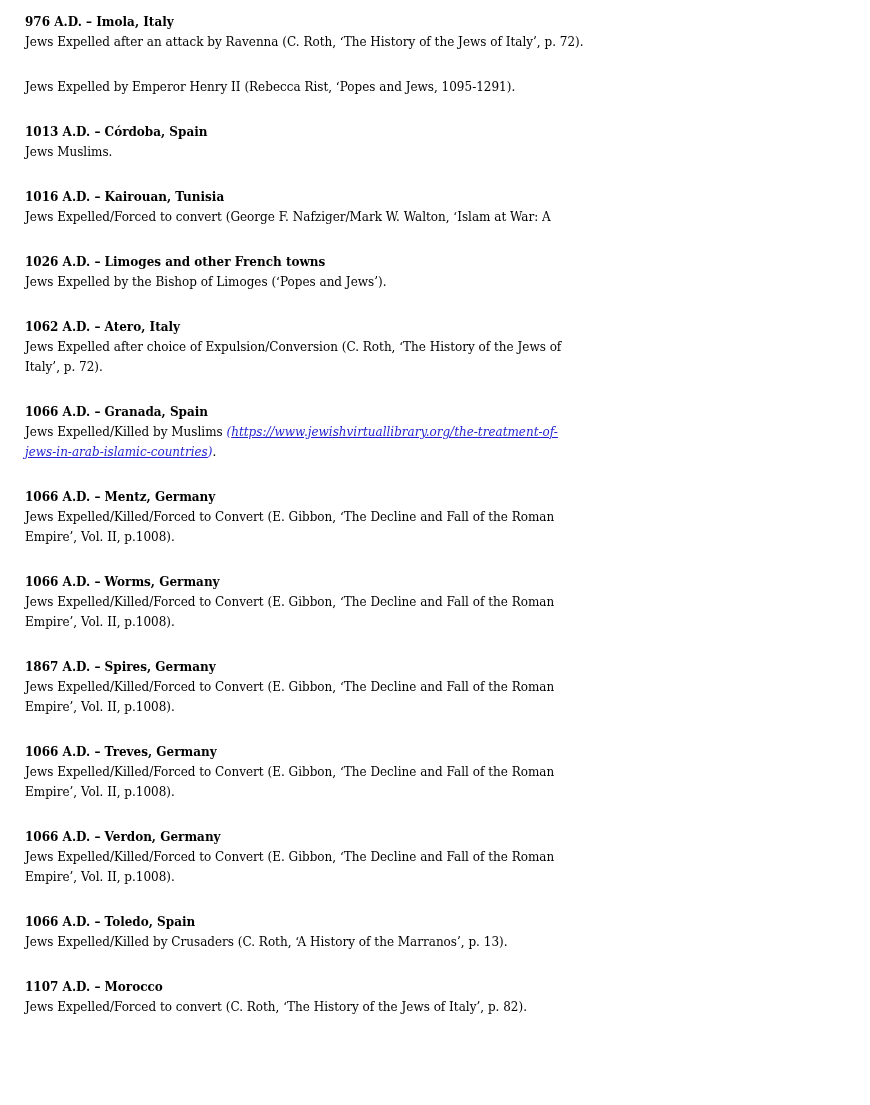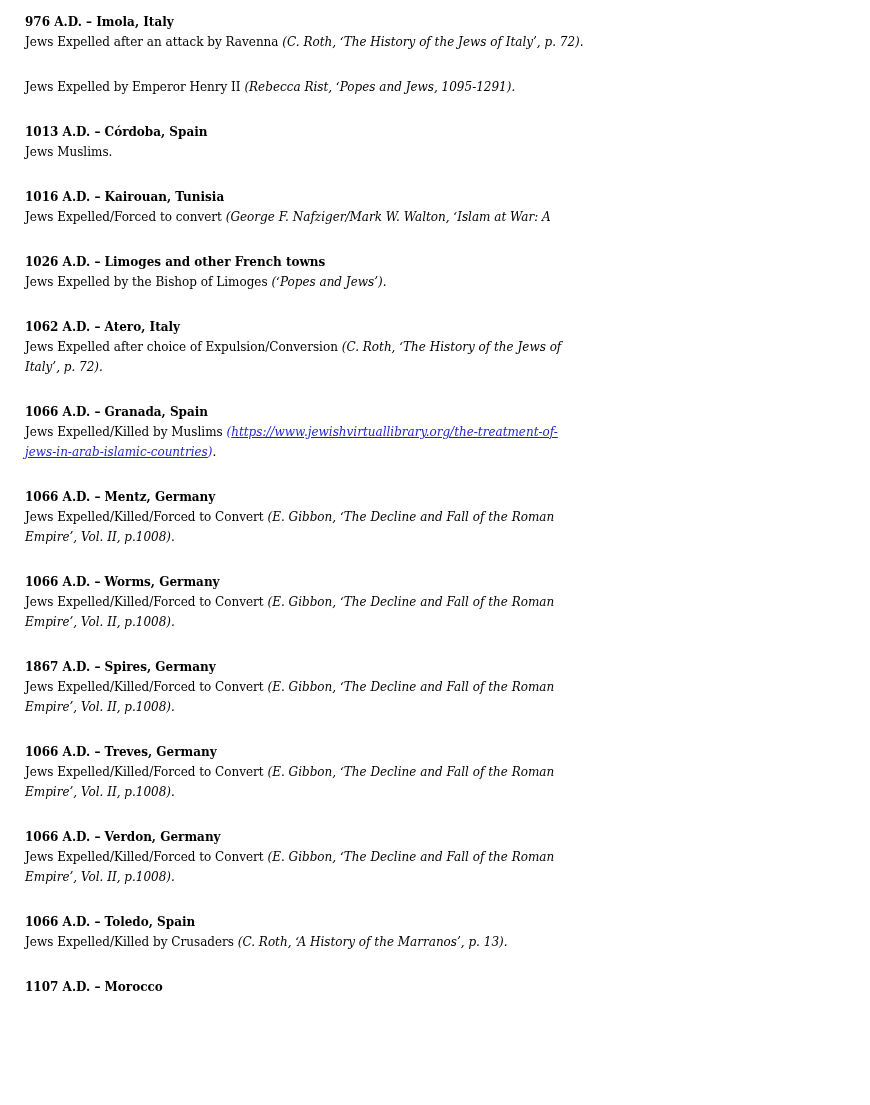"(C. Roth, ‘The History of" .seg-italic { font-style: italic -> none }
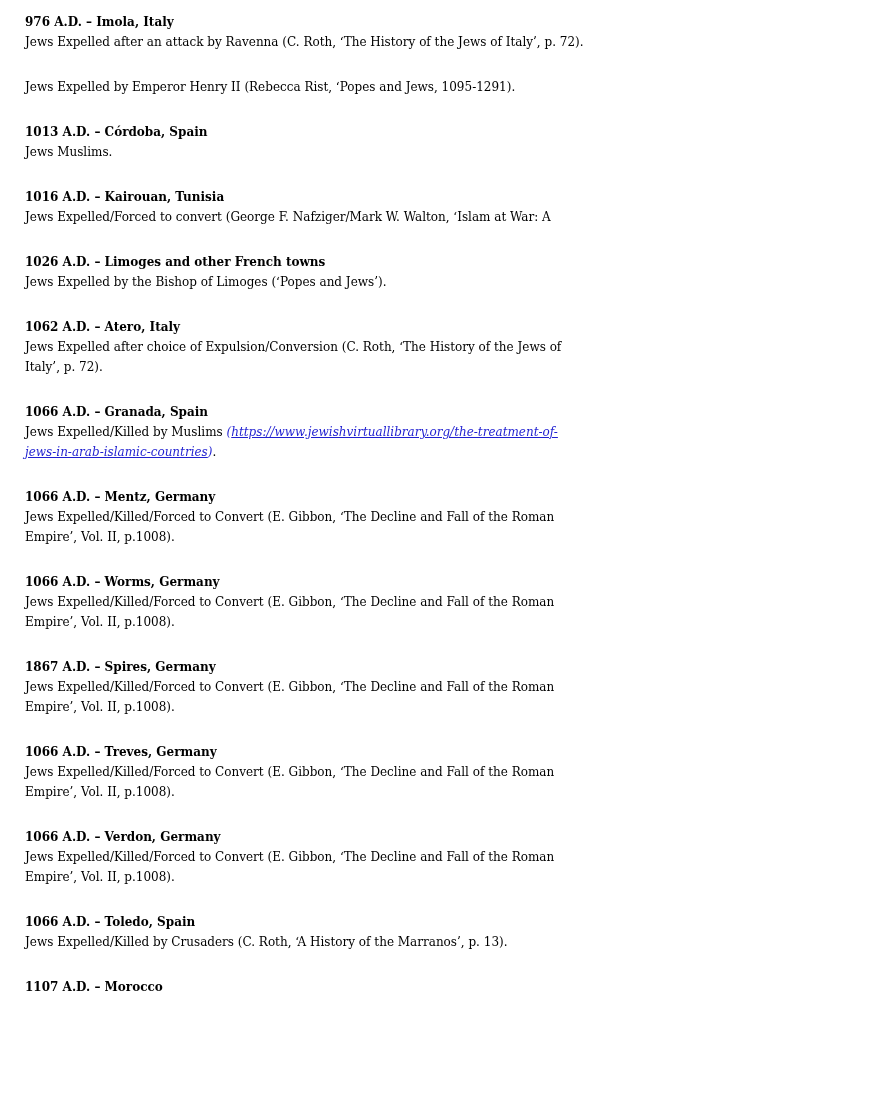"Jews Expelled/Forced to convert (C." div.entry-body { html: none -> <div> <div><span>Jews Expelled/Forced to convert </span><span>(C. Roth, ‘The History of the Jews of Italy’, p. 82).</span></div> </div> }
